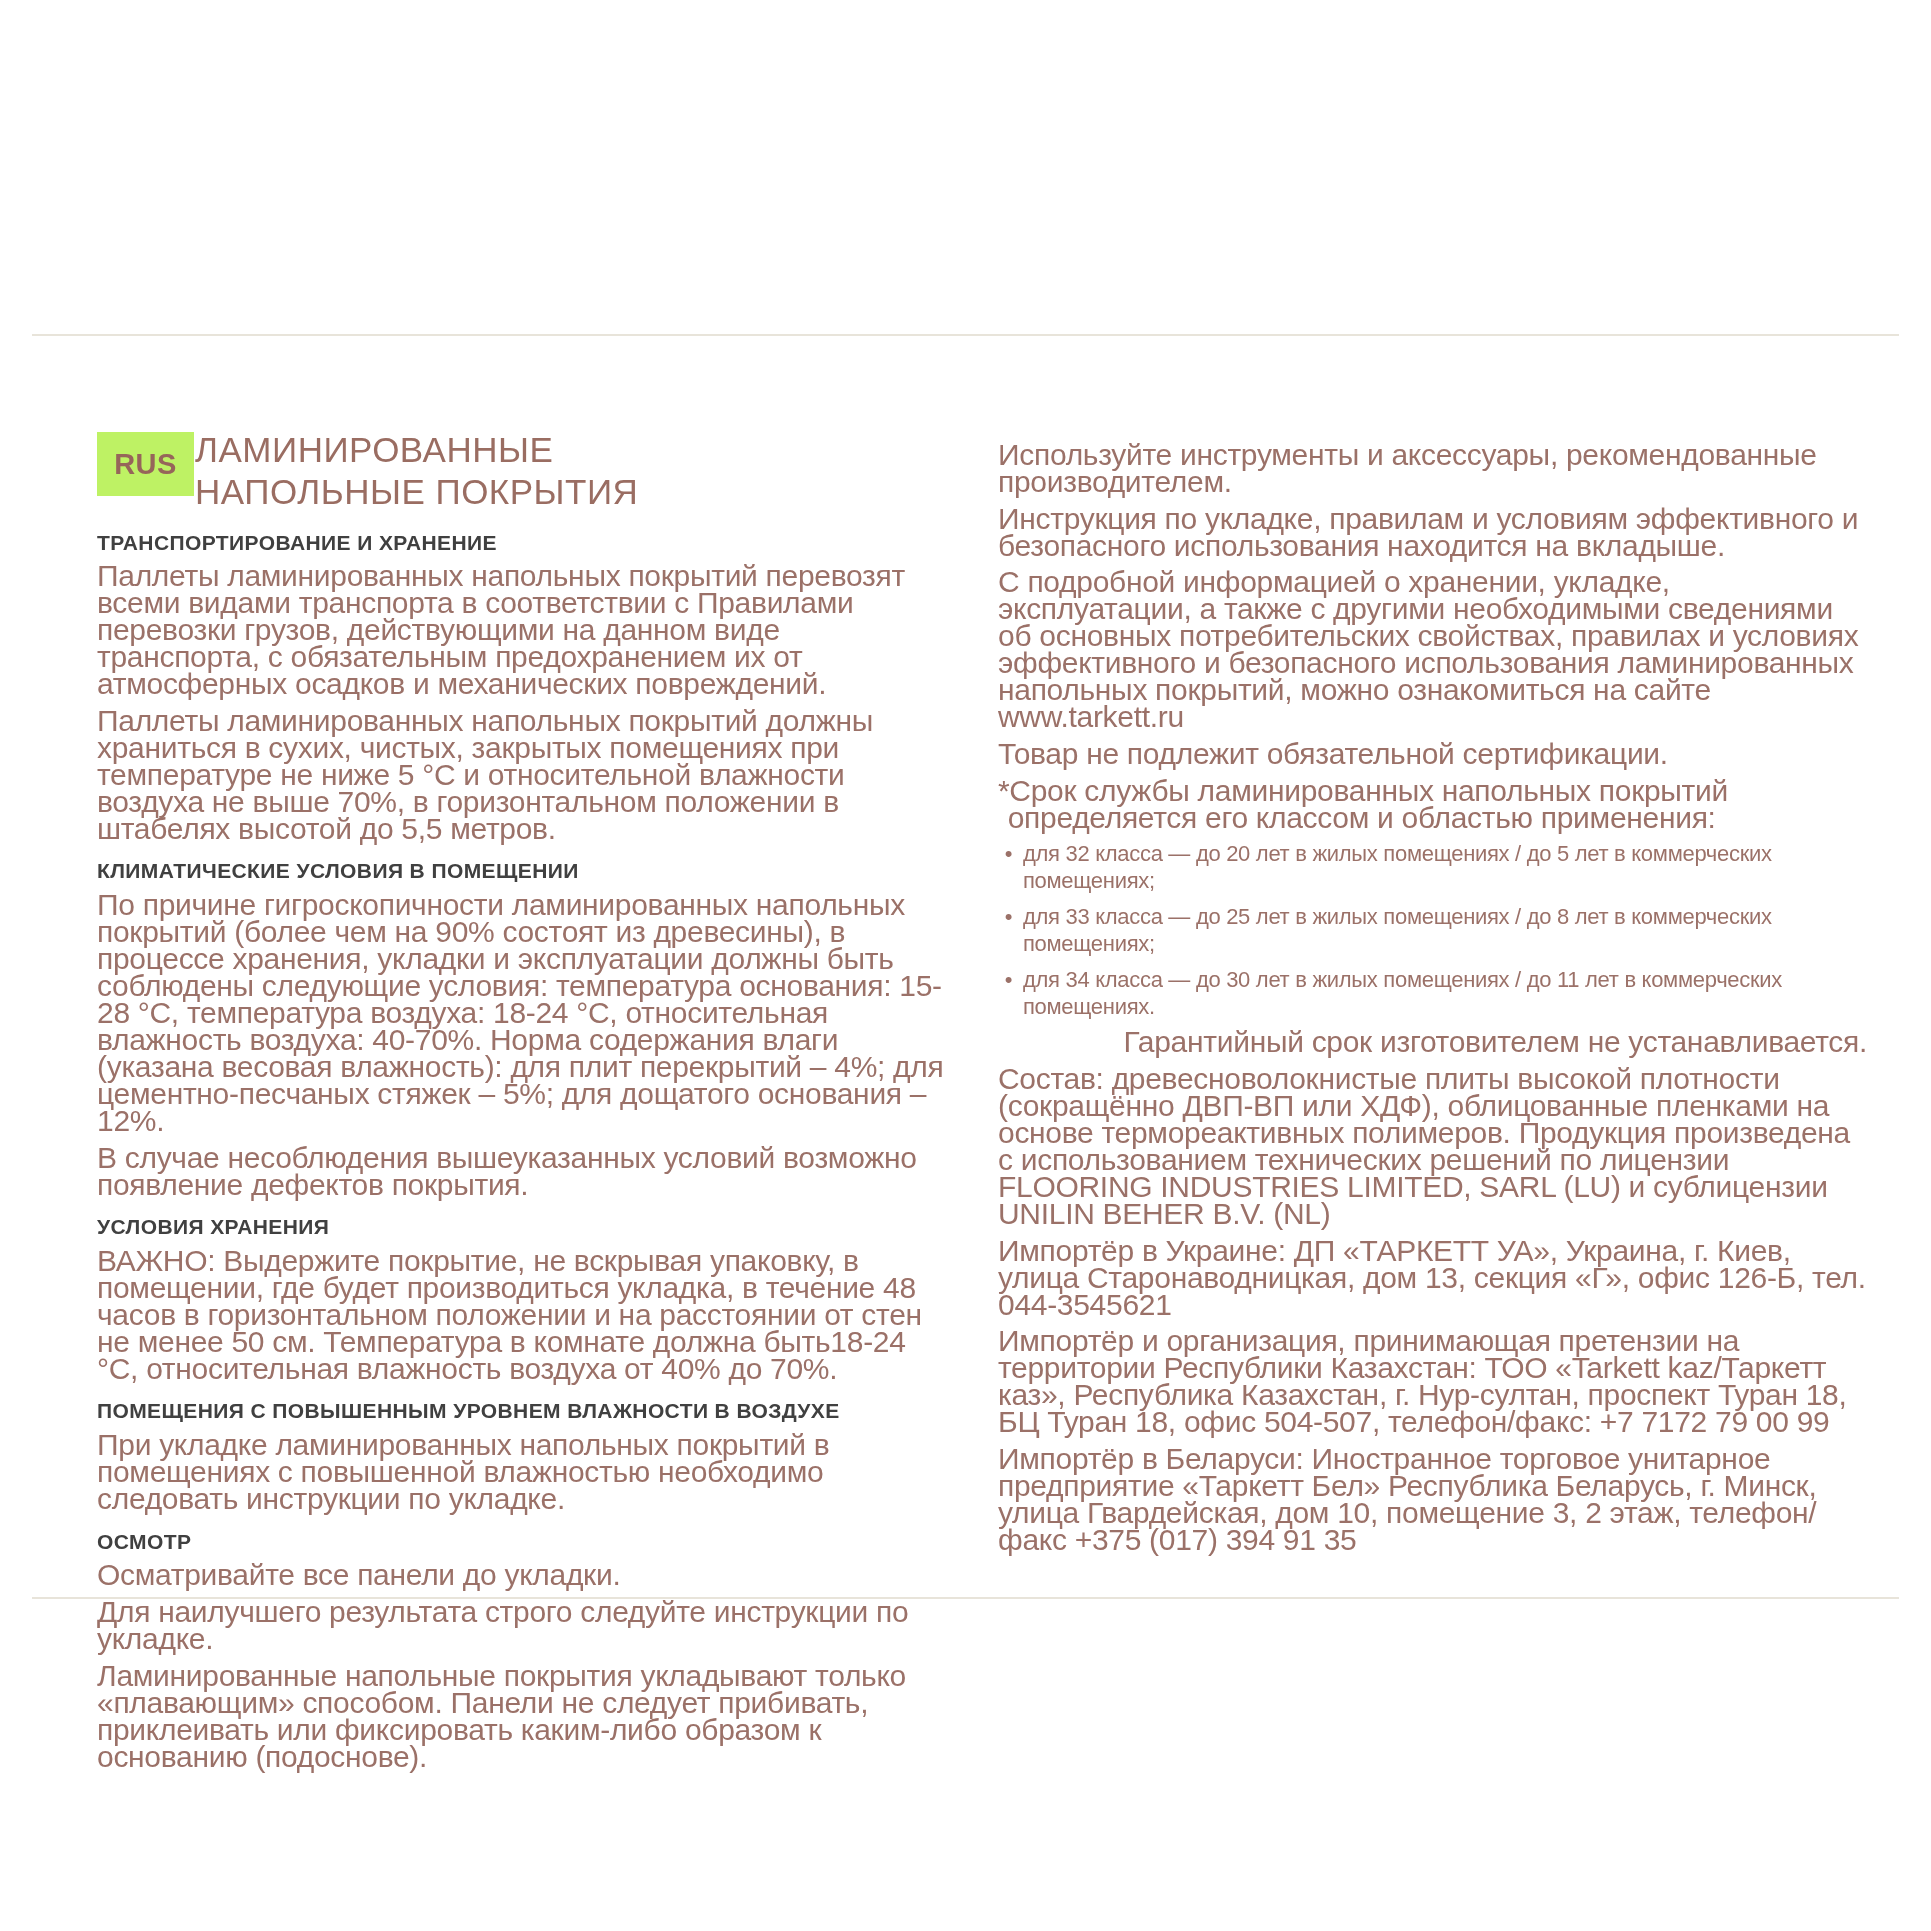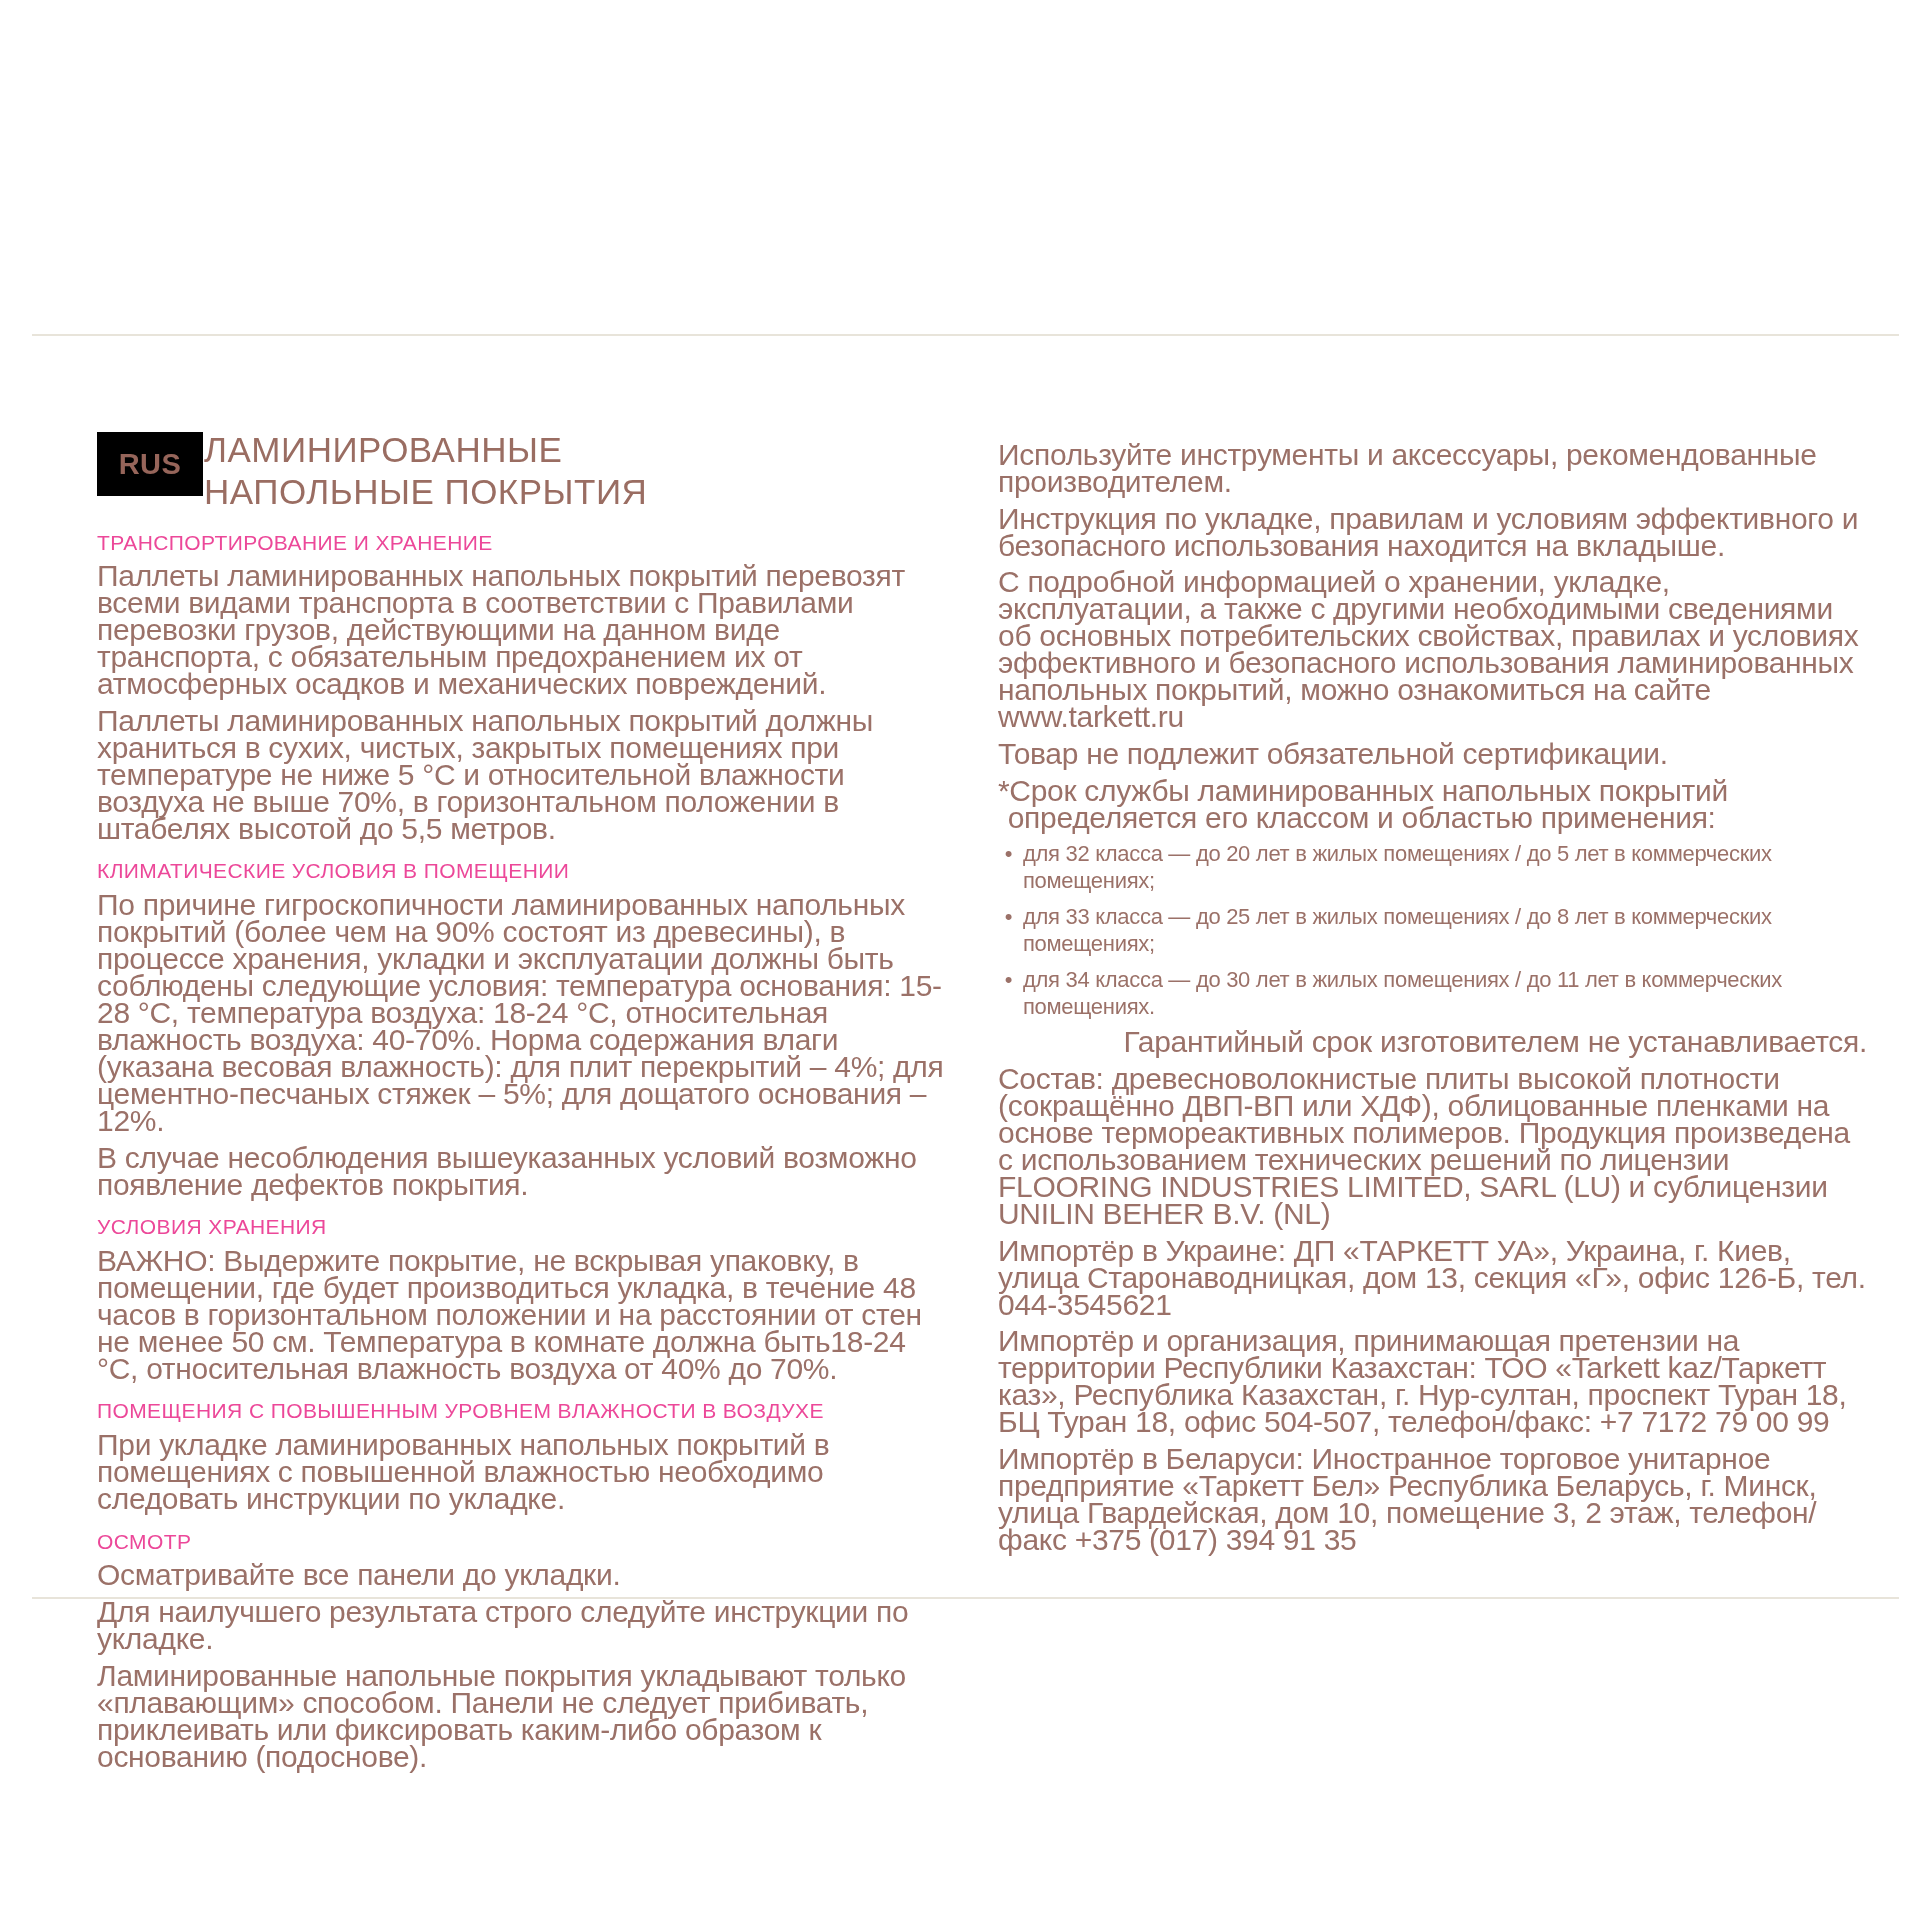"RUS" .badge { background: #000000 -> #bef264; width: 106px -> 97px }
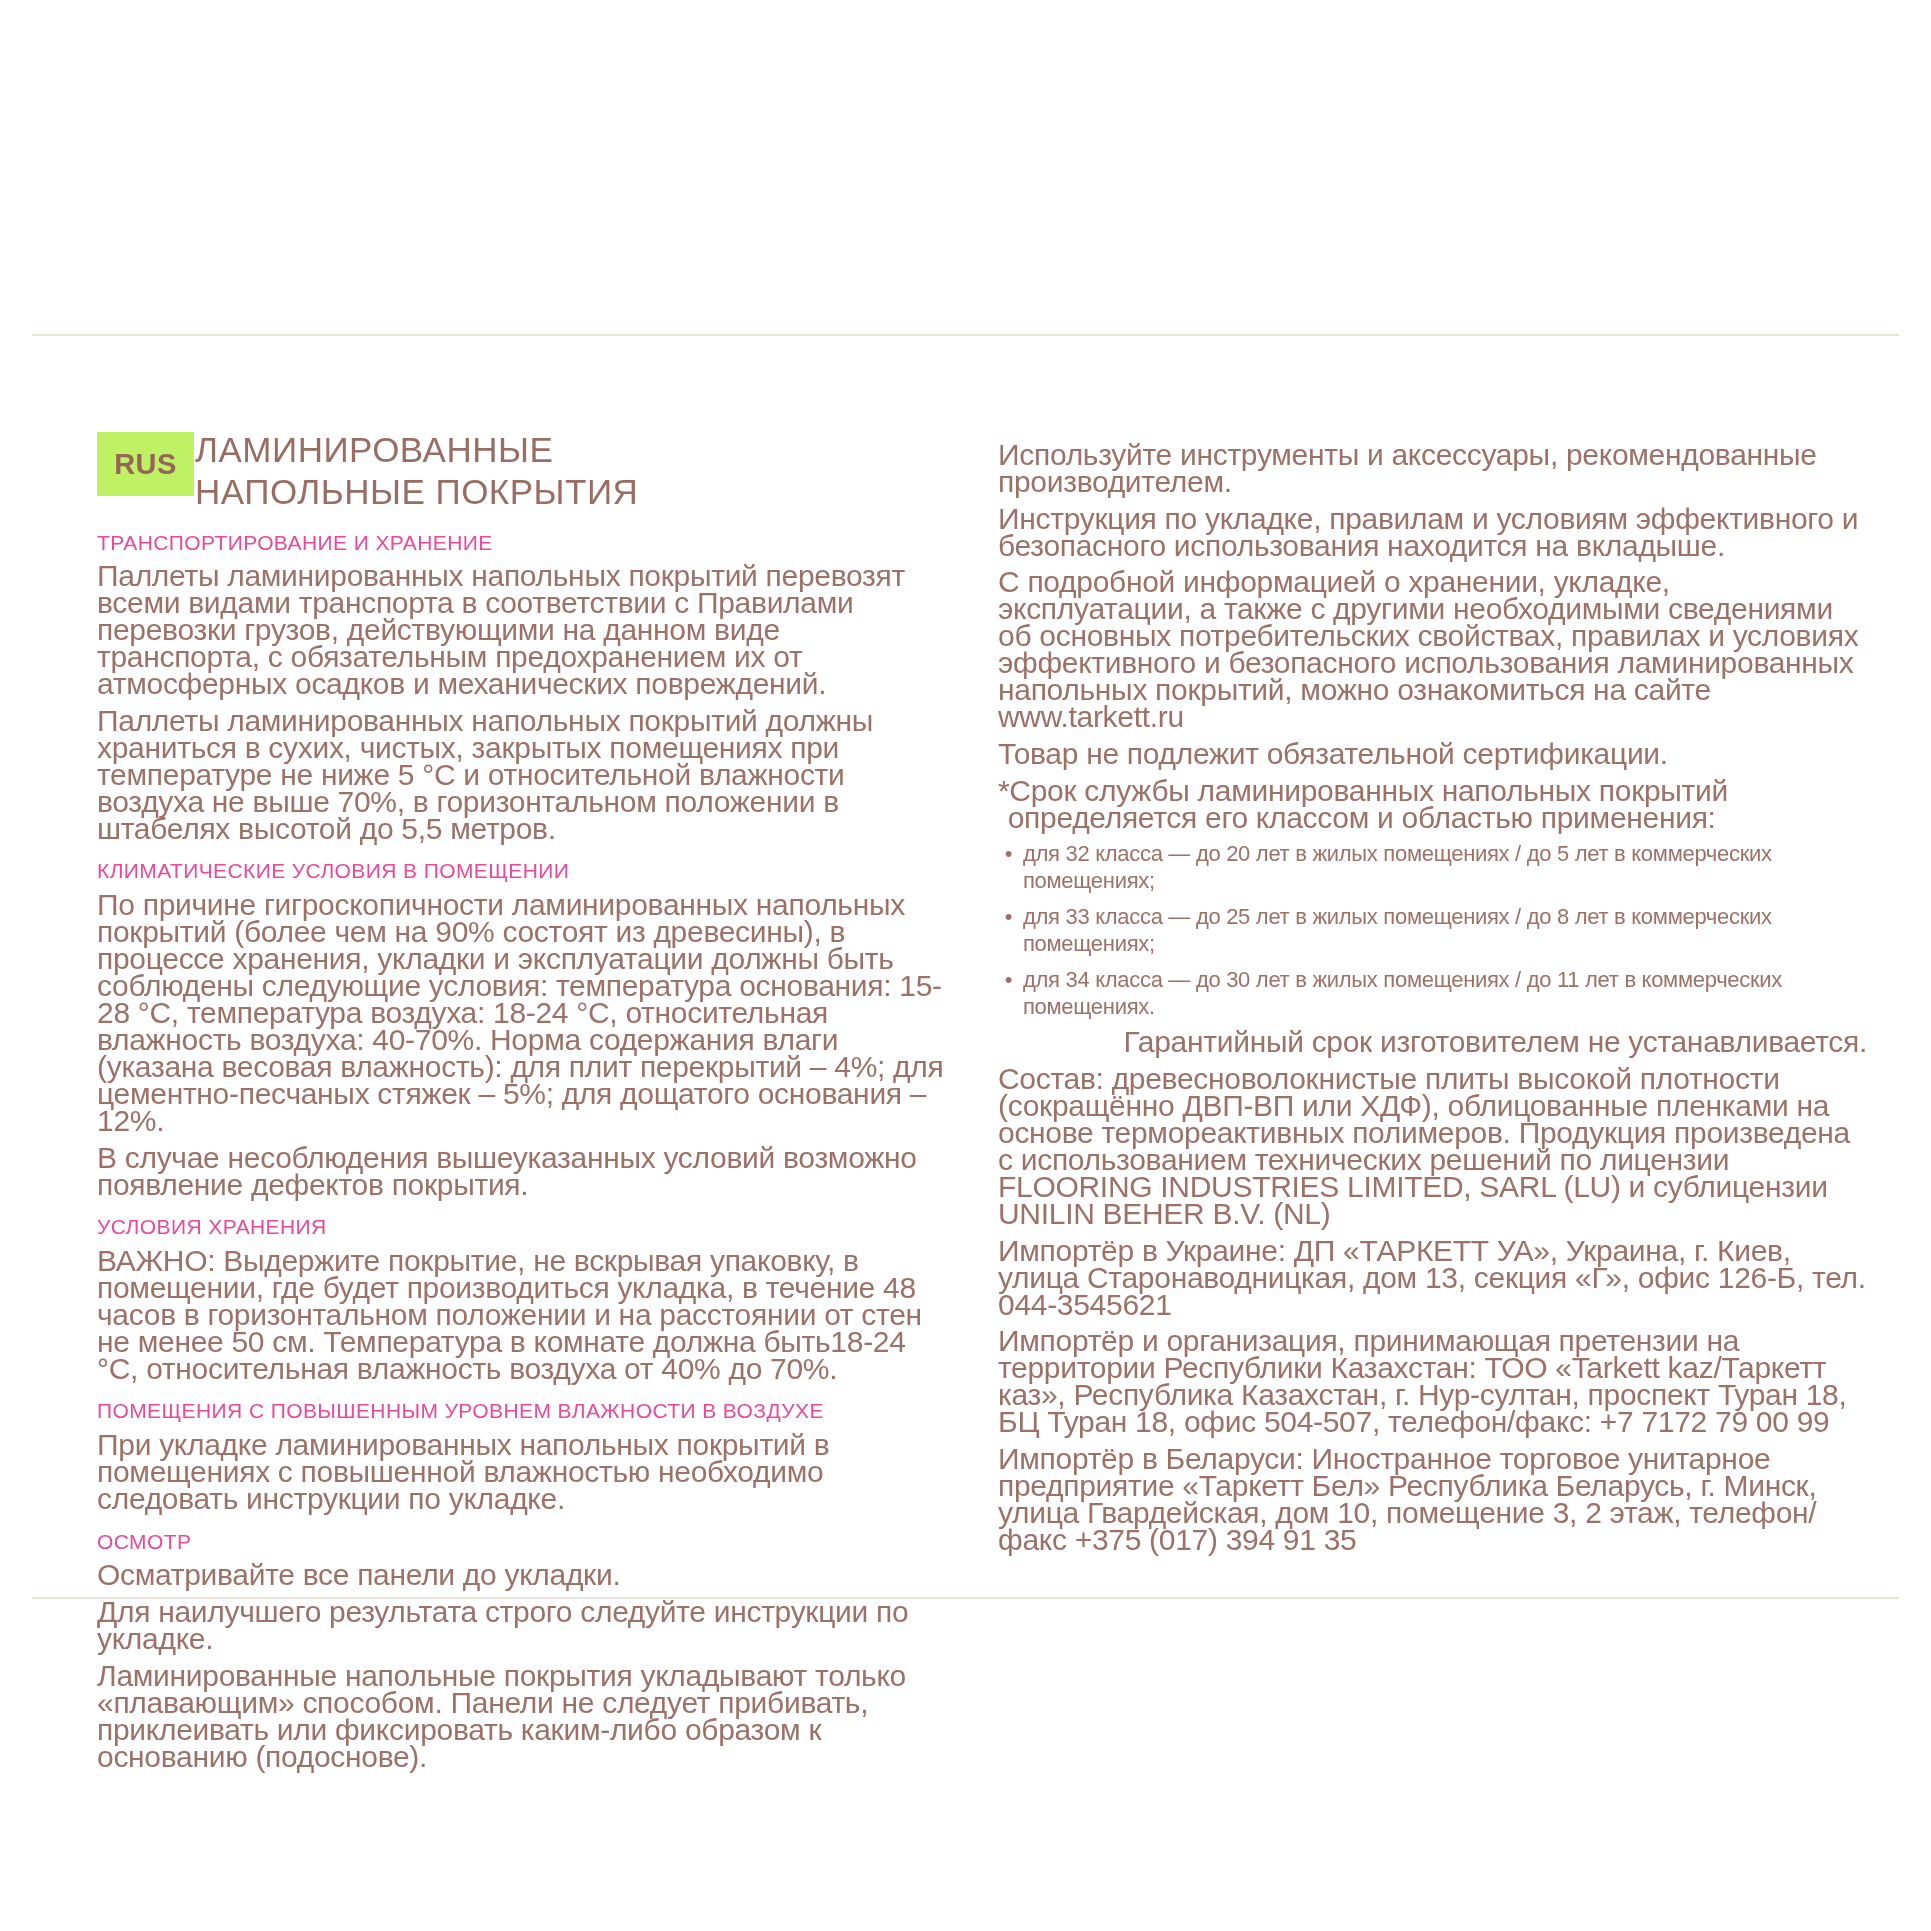"ТРАНСПОРТИРОВАНИЕ И ХРАНЕНИЕ" h2 { color: #ec4899 -> #404040; font-weight: normal -> bold }
